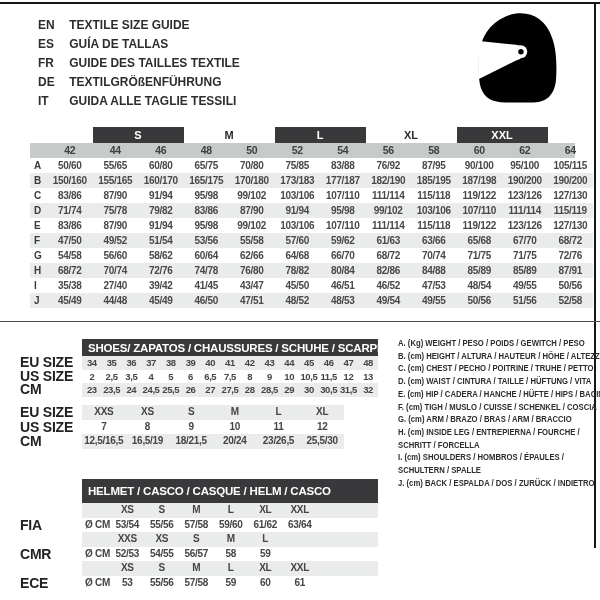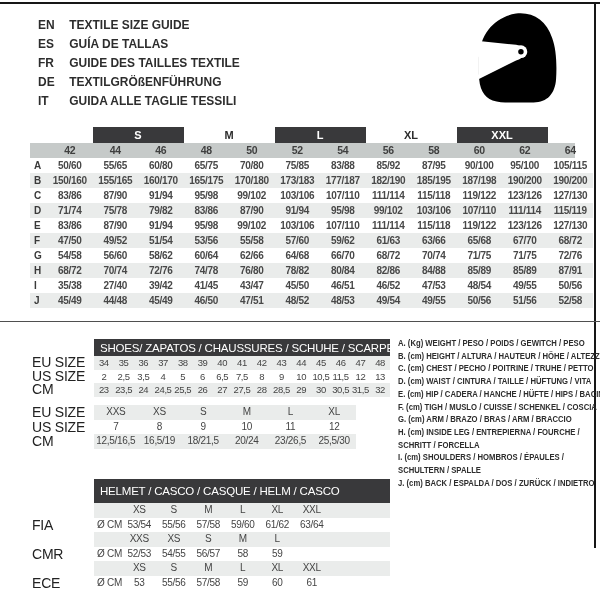"85/92" div { text: 85/92 -> 76/92 }
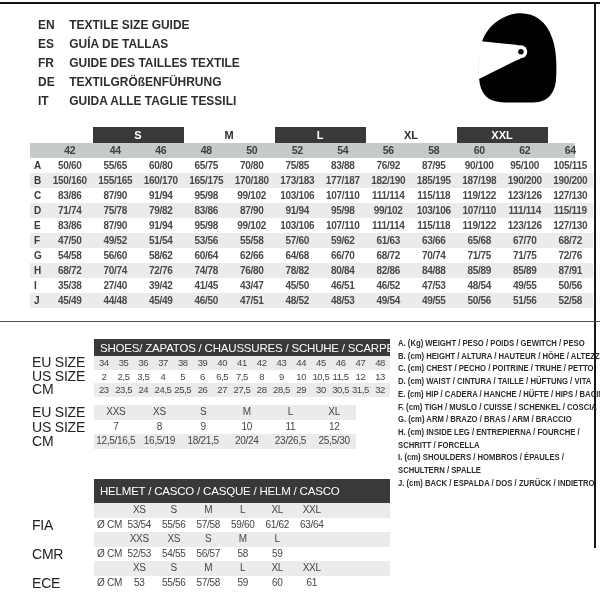"SHOES/ ZAPATOS / CHAUSSURES /" .section { font-weight: normal -> bold; left: 32px -> 20px }
